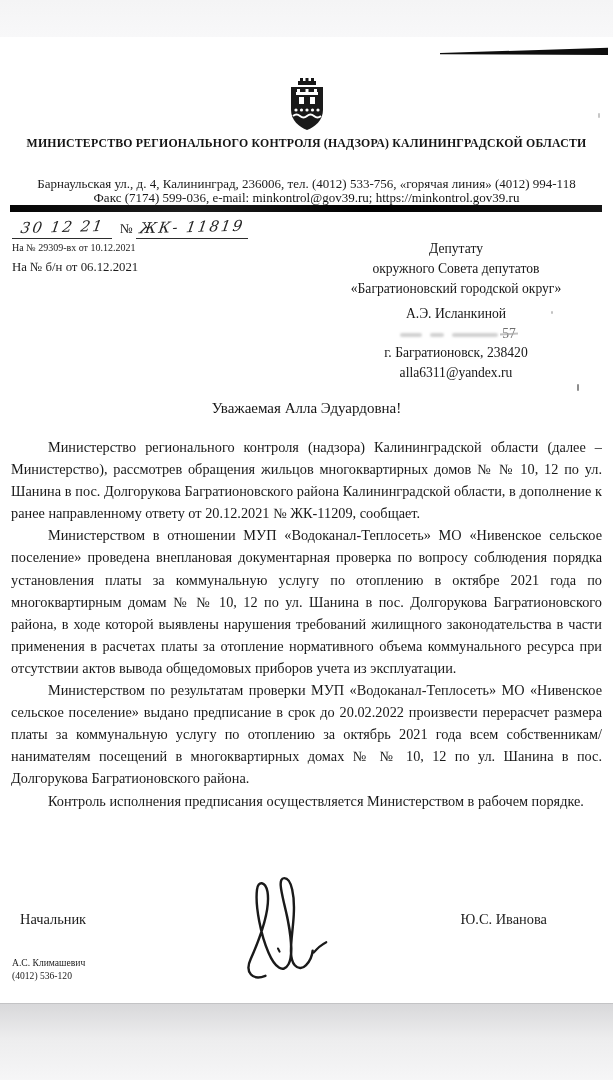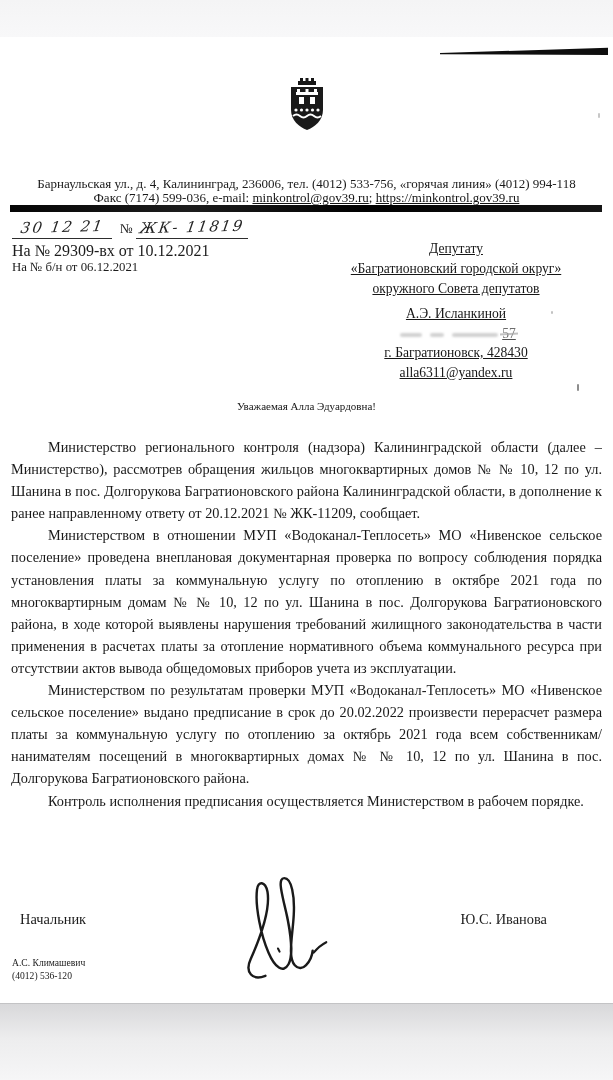"МИНИСТЕРСТВО РЕГИОНАЛЬНОГО КОНТРОЛЯ (НАДЗОРА) КАЛИНИНГРАДСКОЙ ОБЛАСТИ" div.abs { html: none -> <div>МИНИСТЕРСТВО РЕГИОНАЛЬНОГО КОНТРОЛЯ (НАДЗОРА) КАЛИНИНГРАДСКОЙ ОБЛАСТИ</div> }
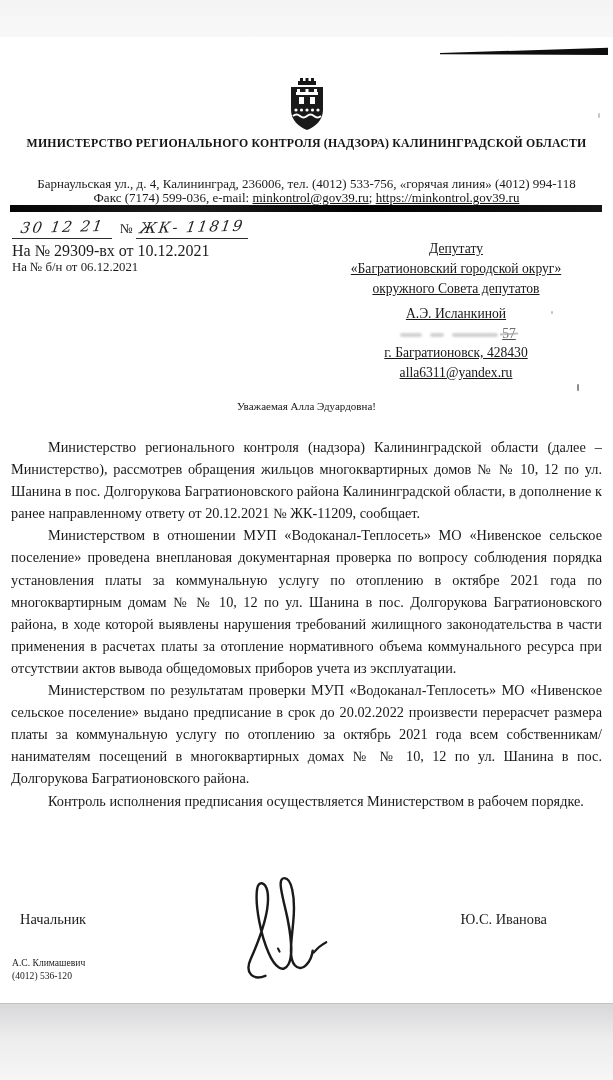"minkontrol@gov39.ru" .ulink { text-decoration: underline -> none }
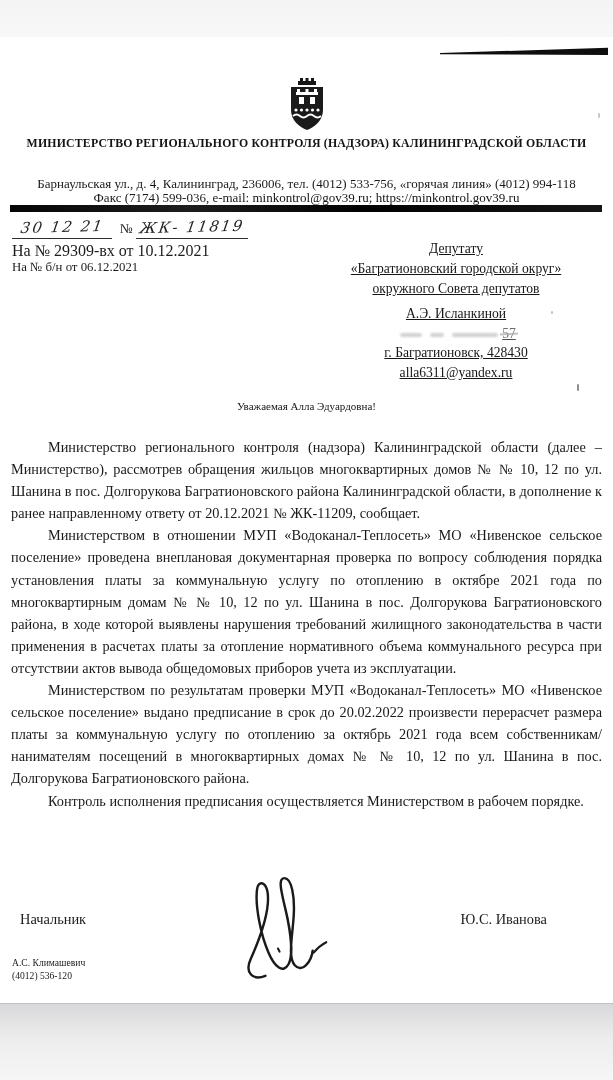"На № 29309-вх от 10.12.2021" .ref1 { font-size: 16px -> 10px }
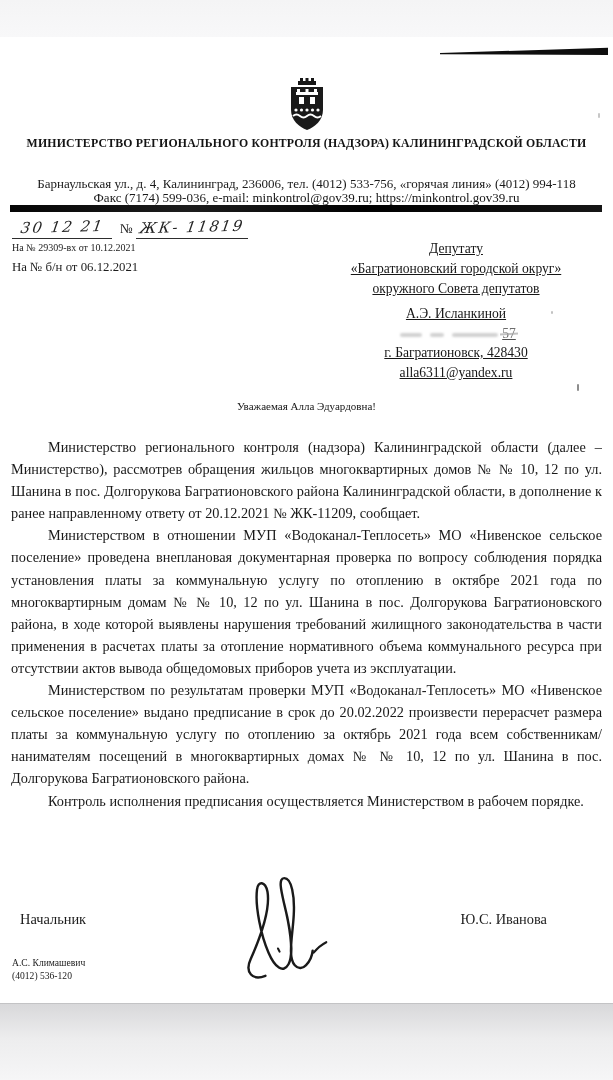"Депутату" .recipient { text-decoration: underline -> none }
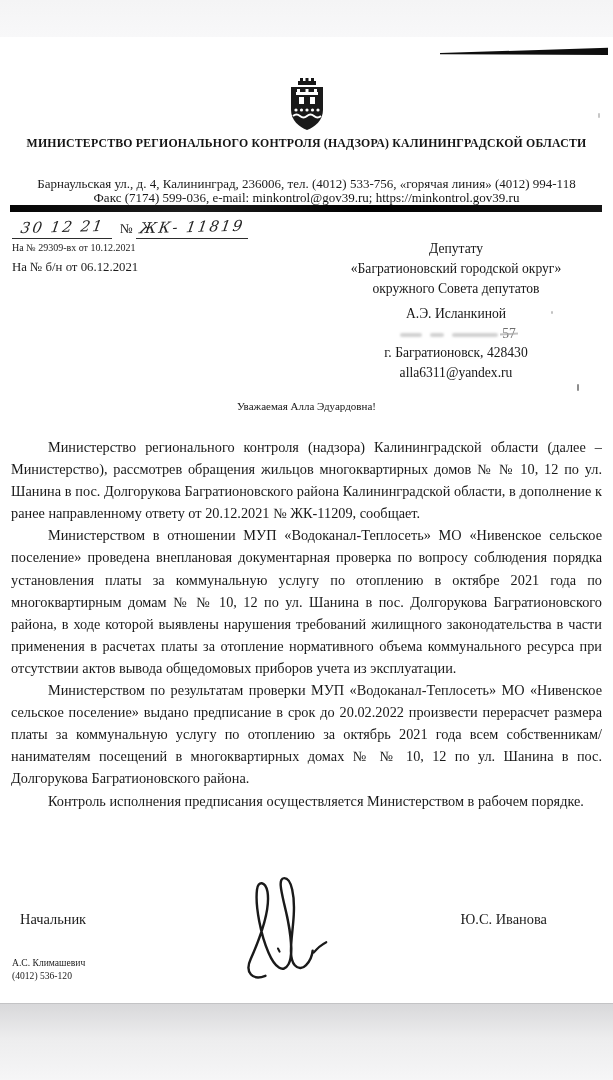"«Багратионовский городской округ»" div { order: before "окружного Совета депутатов" -> after "окружного Совета депутатов" }
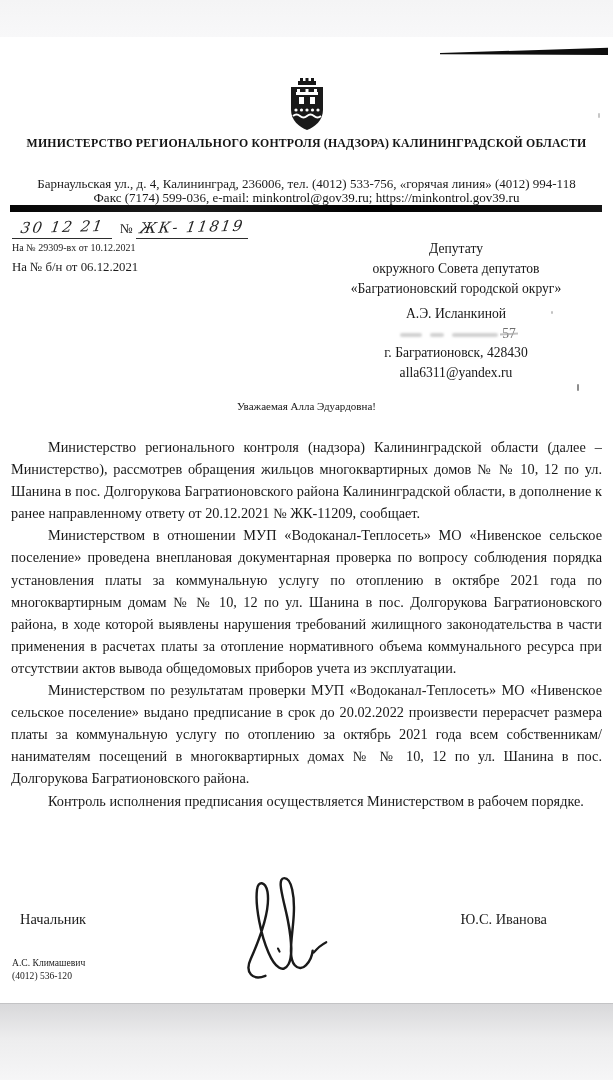"г. Багратионовск, 428430" div { text: 428430 -> 238420 }
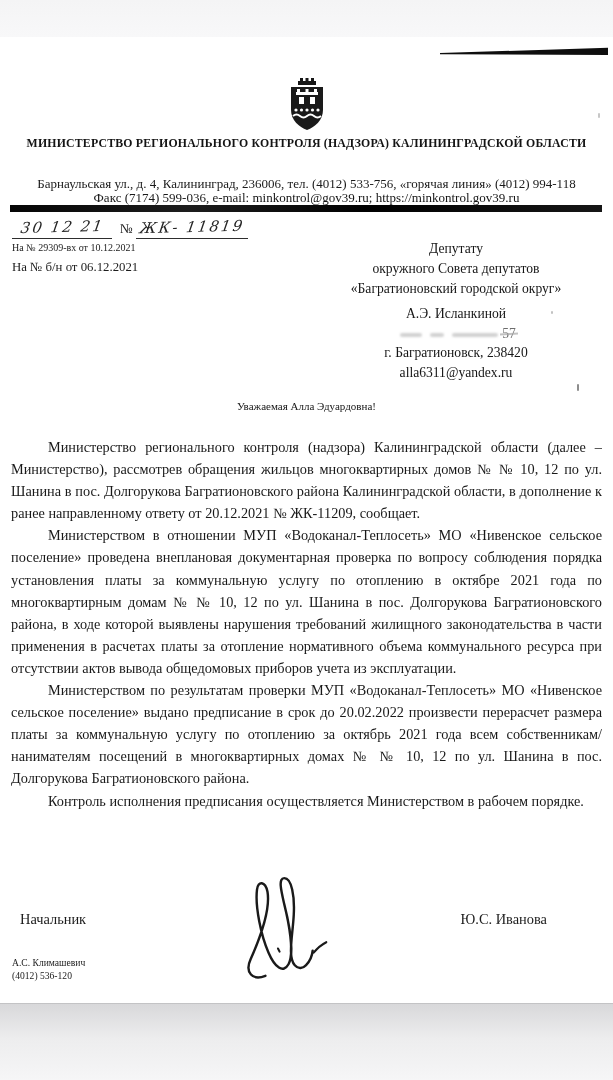"Уважаемая Алла Эдуардовна!" .greeting { font-size: 11px -> 15px }
